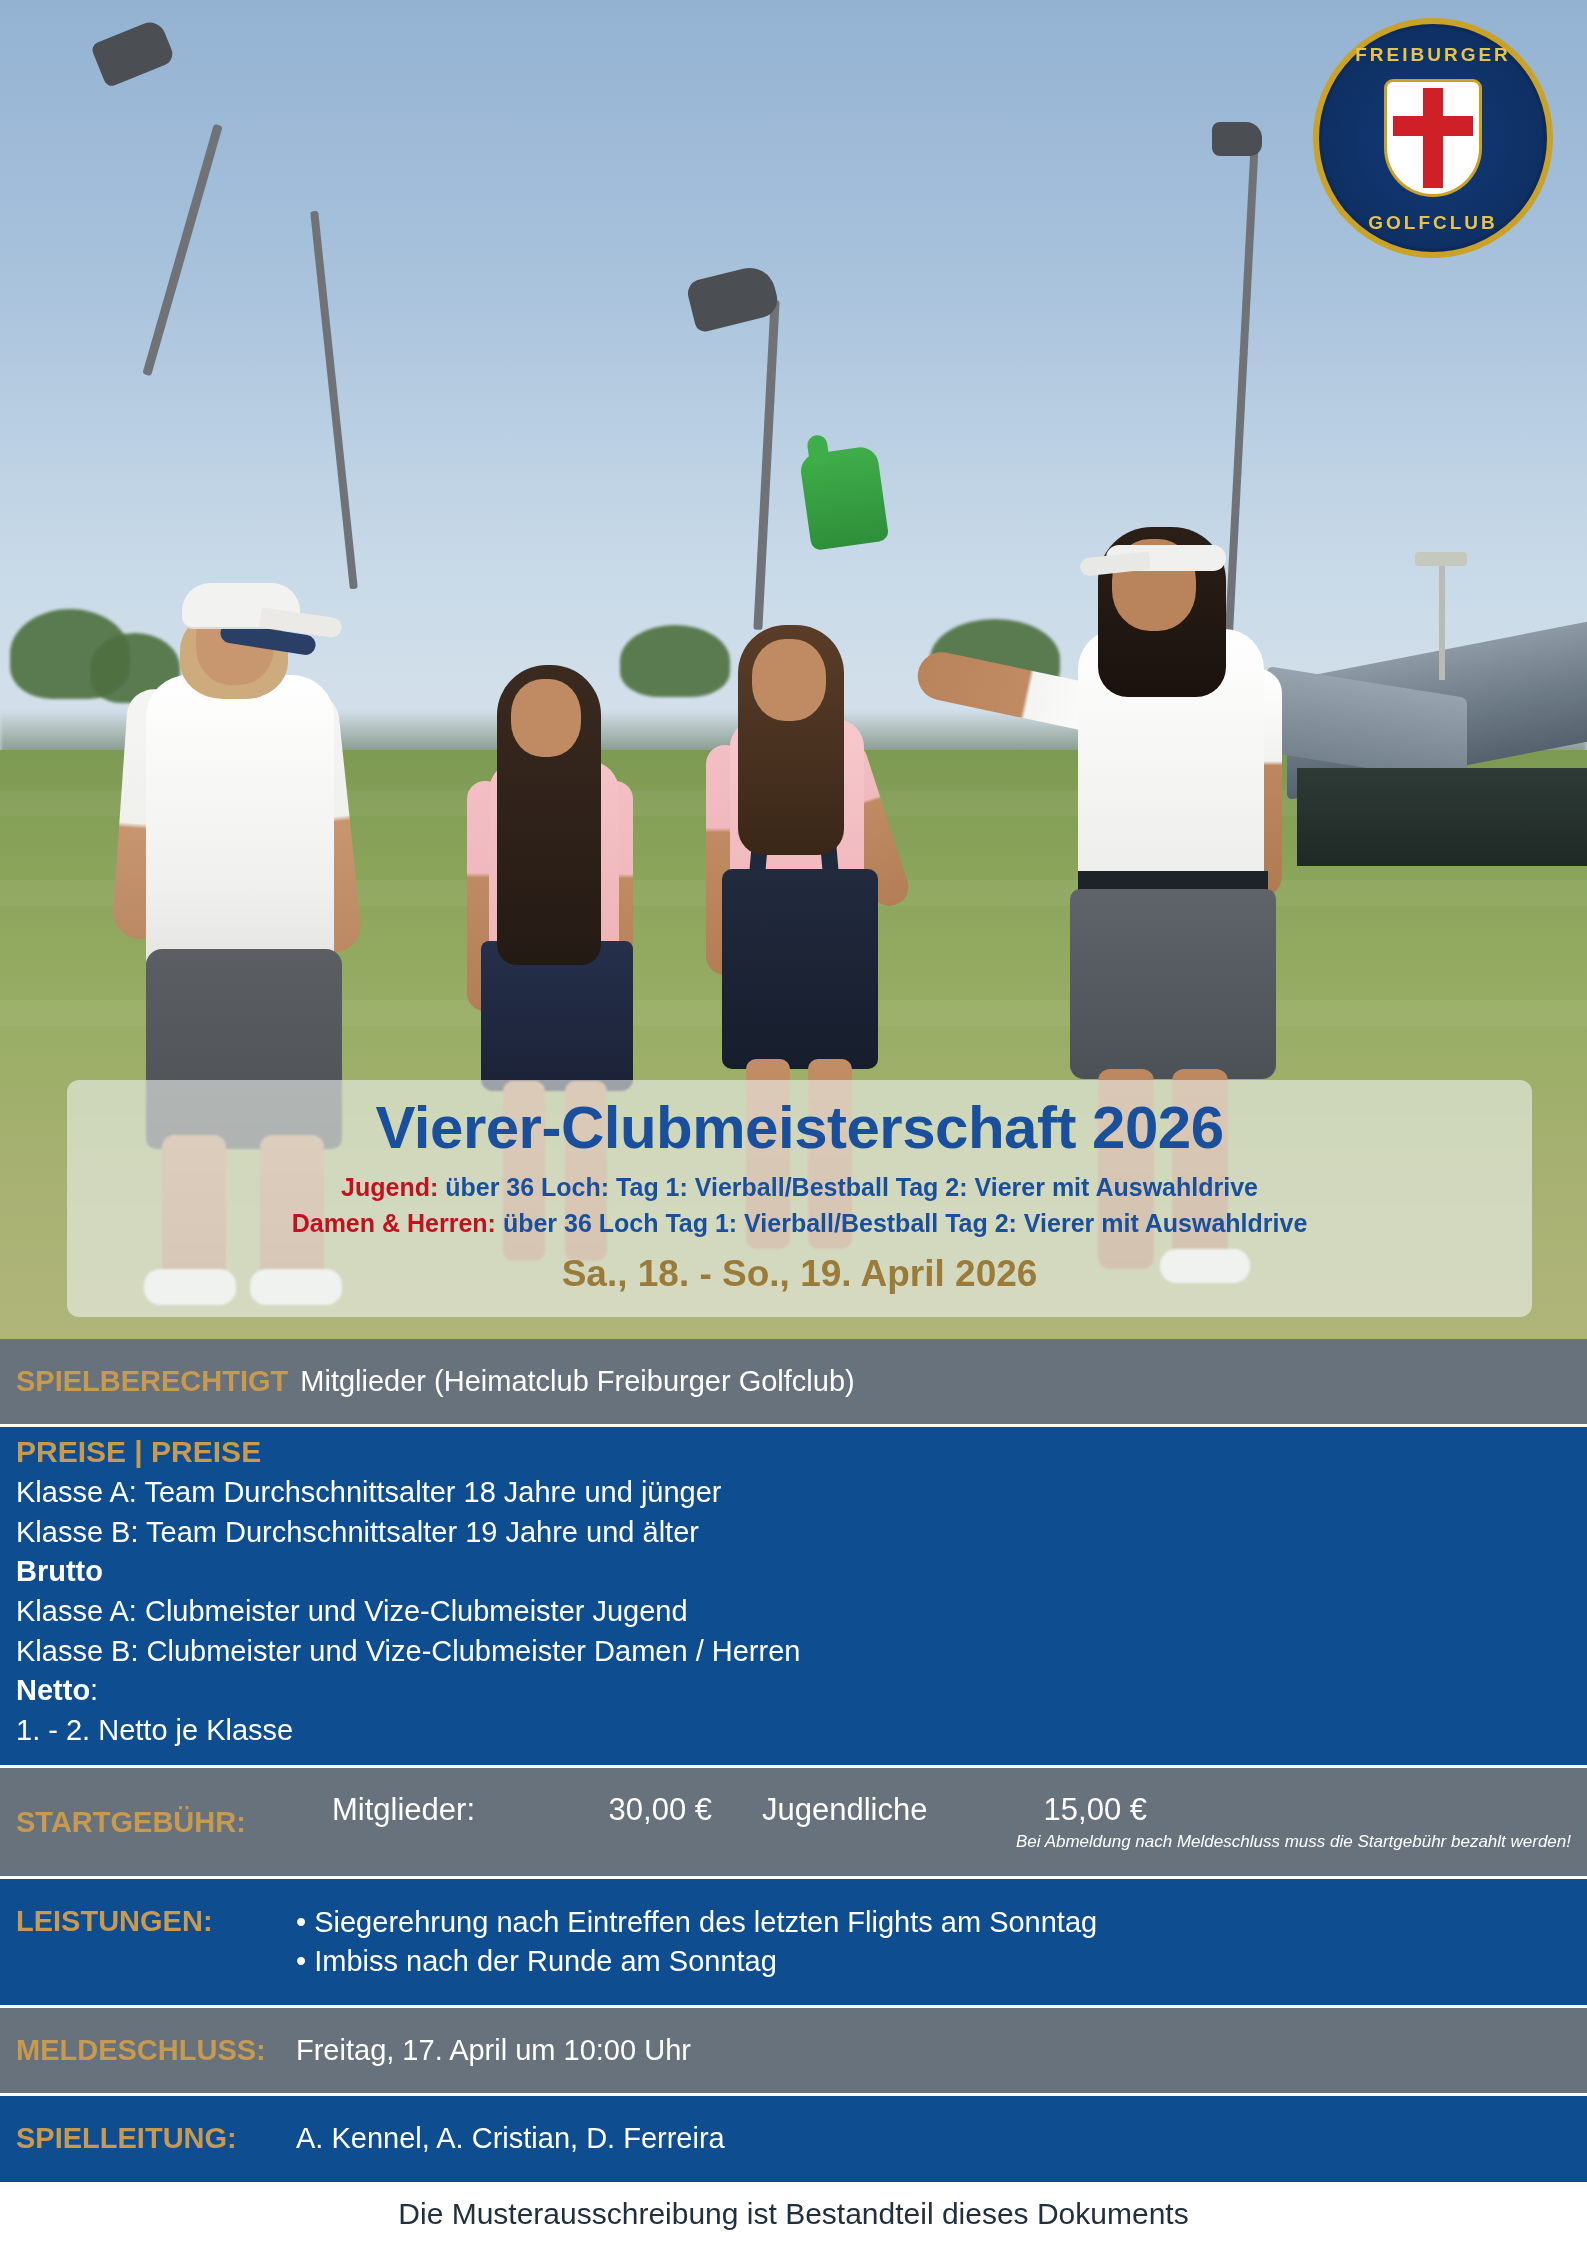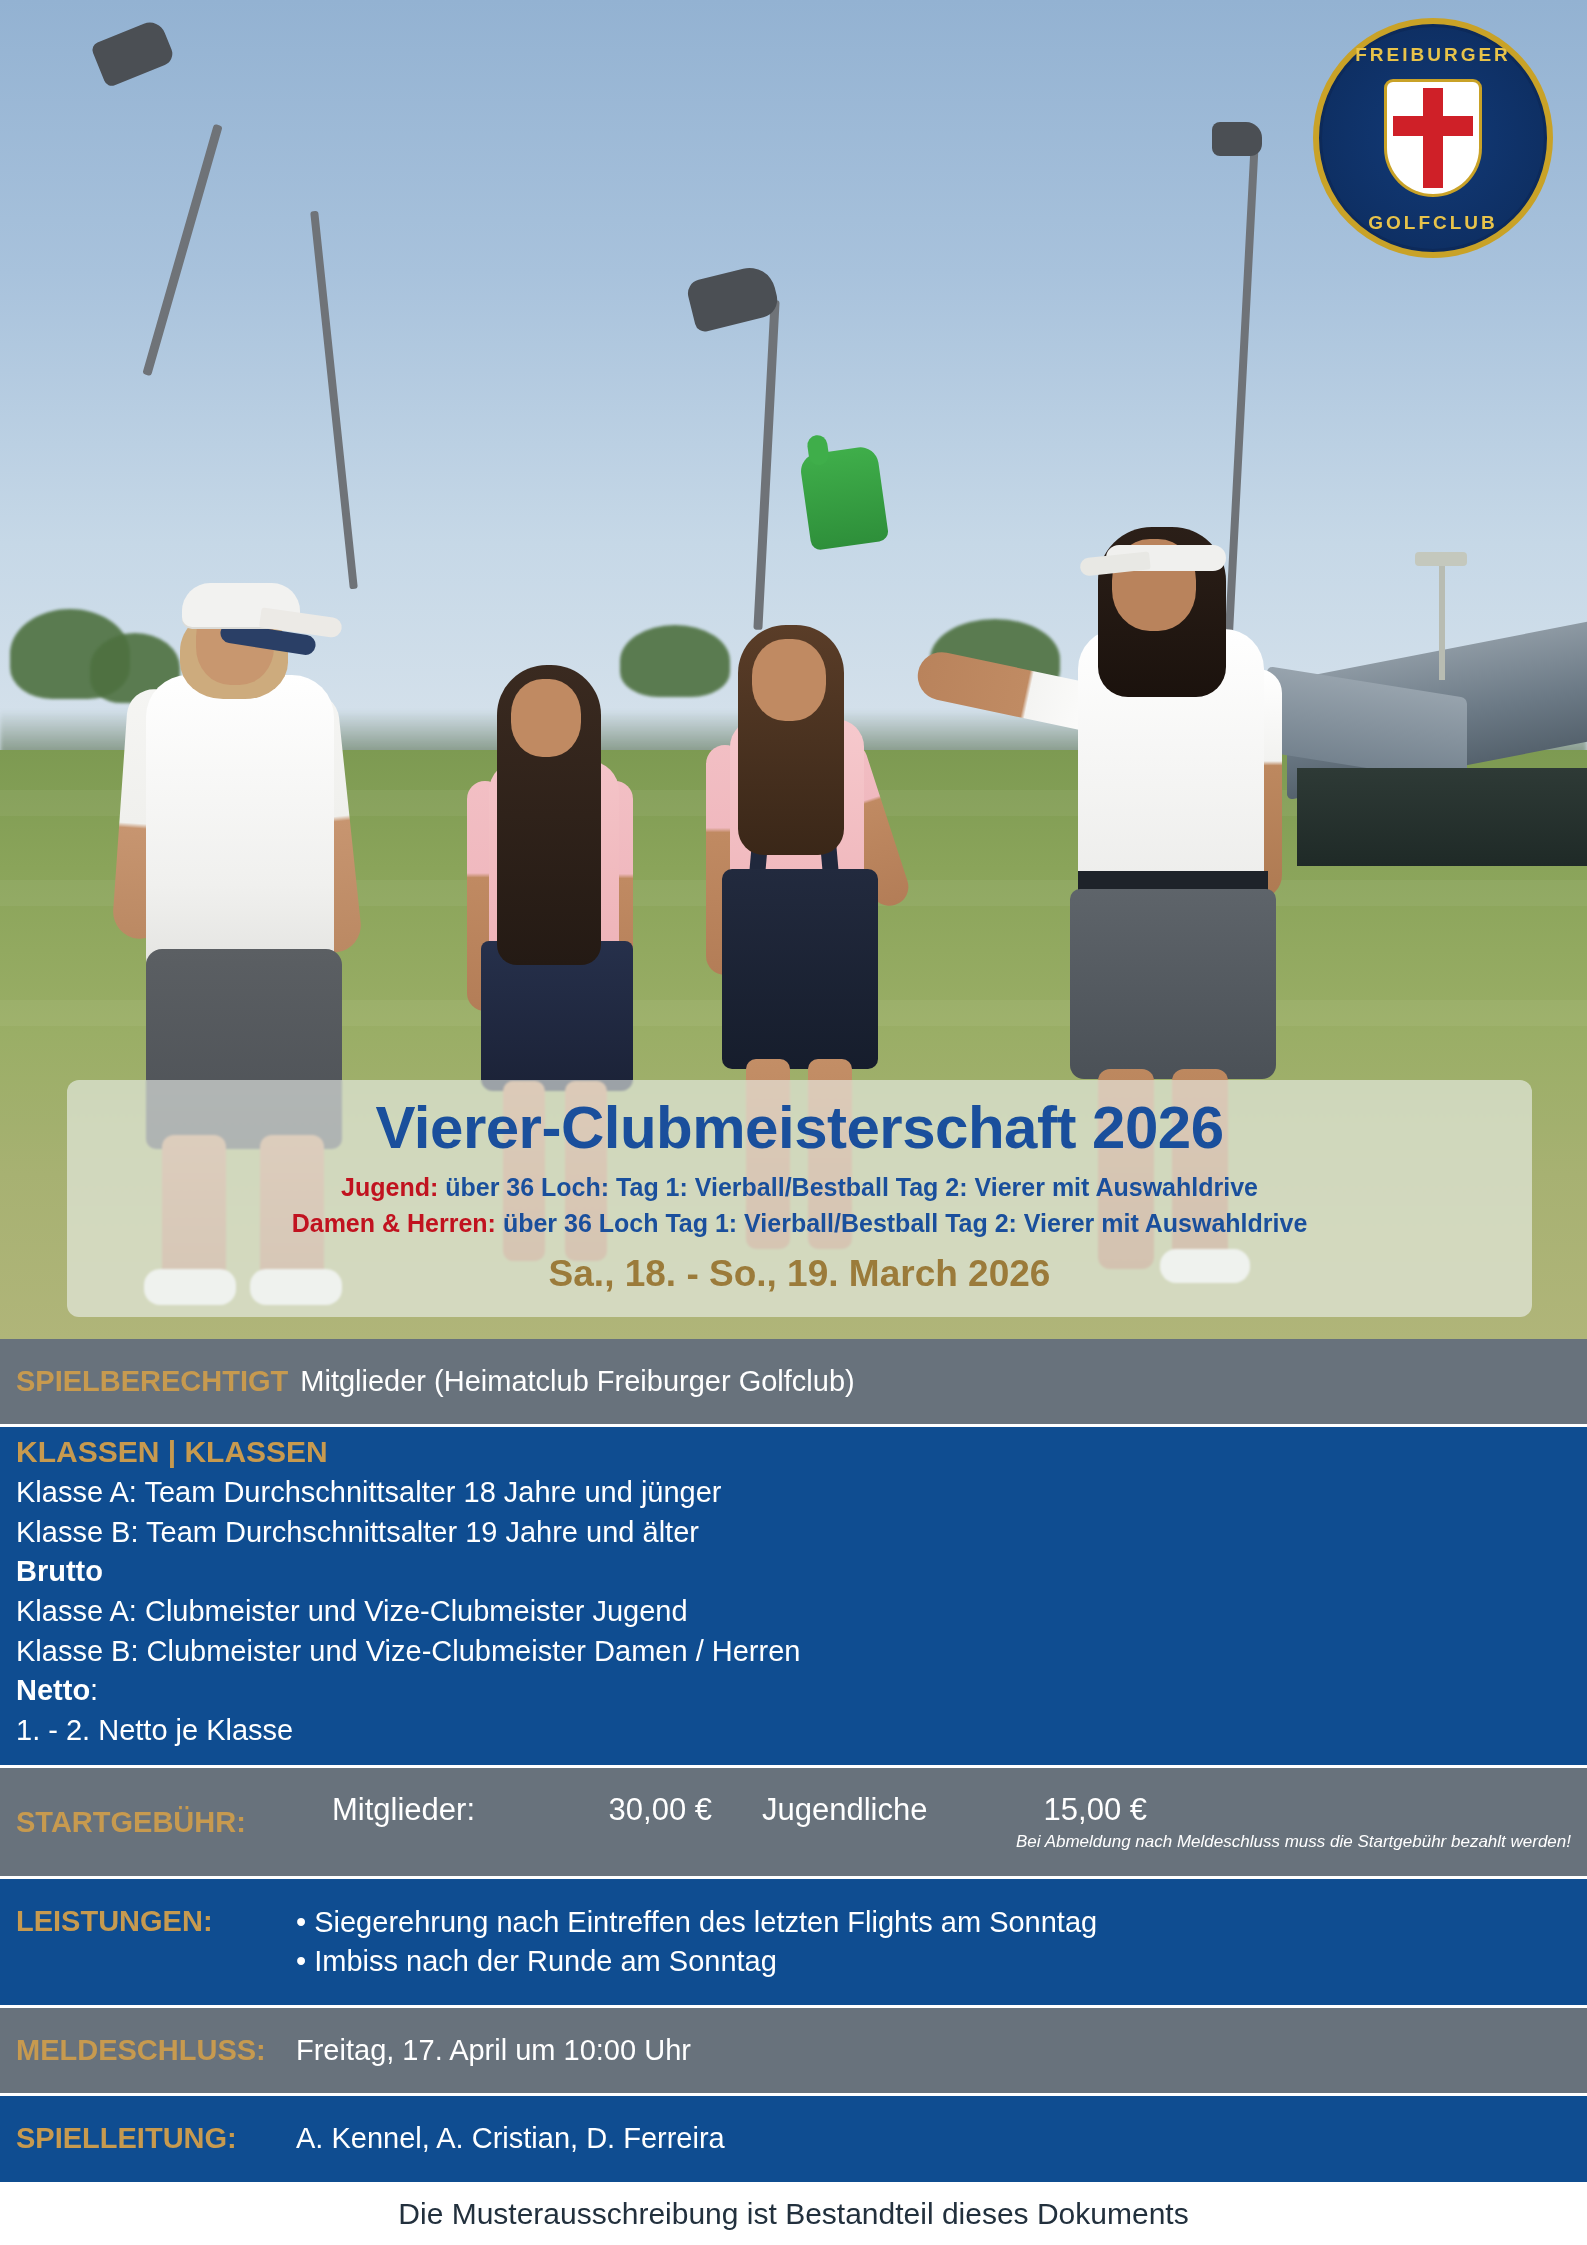"Sa., 18. - So., 19." div.date-line { text: March -> April }
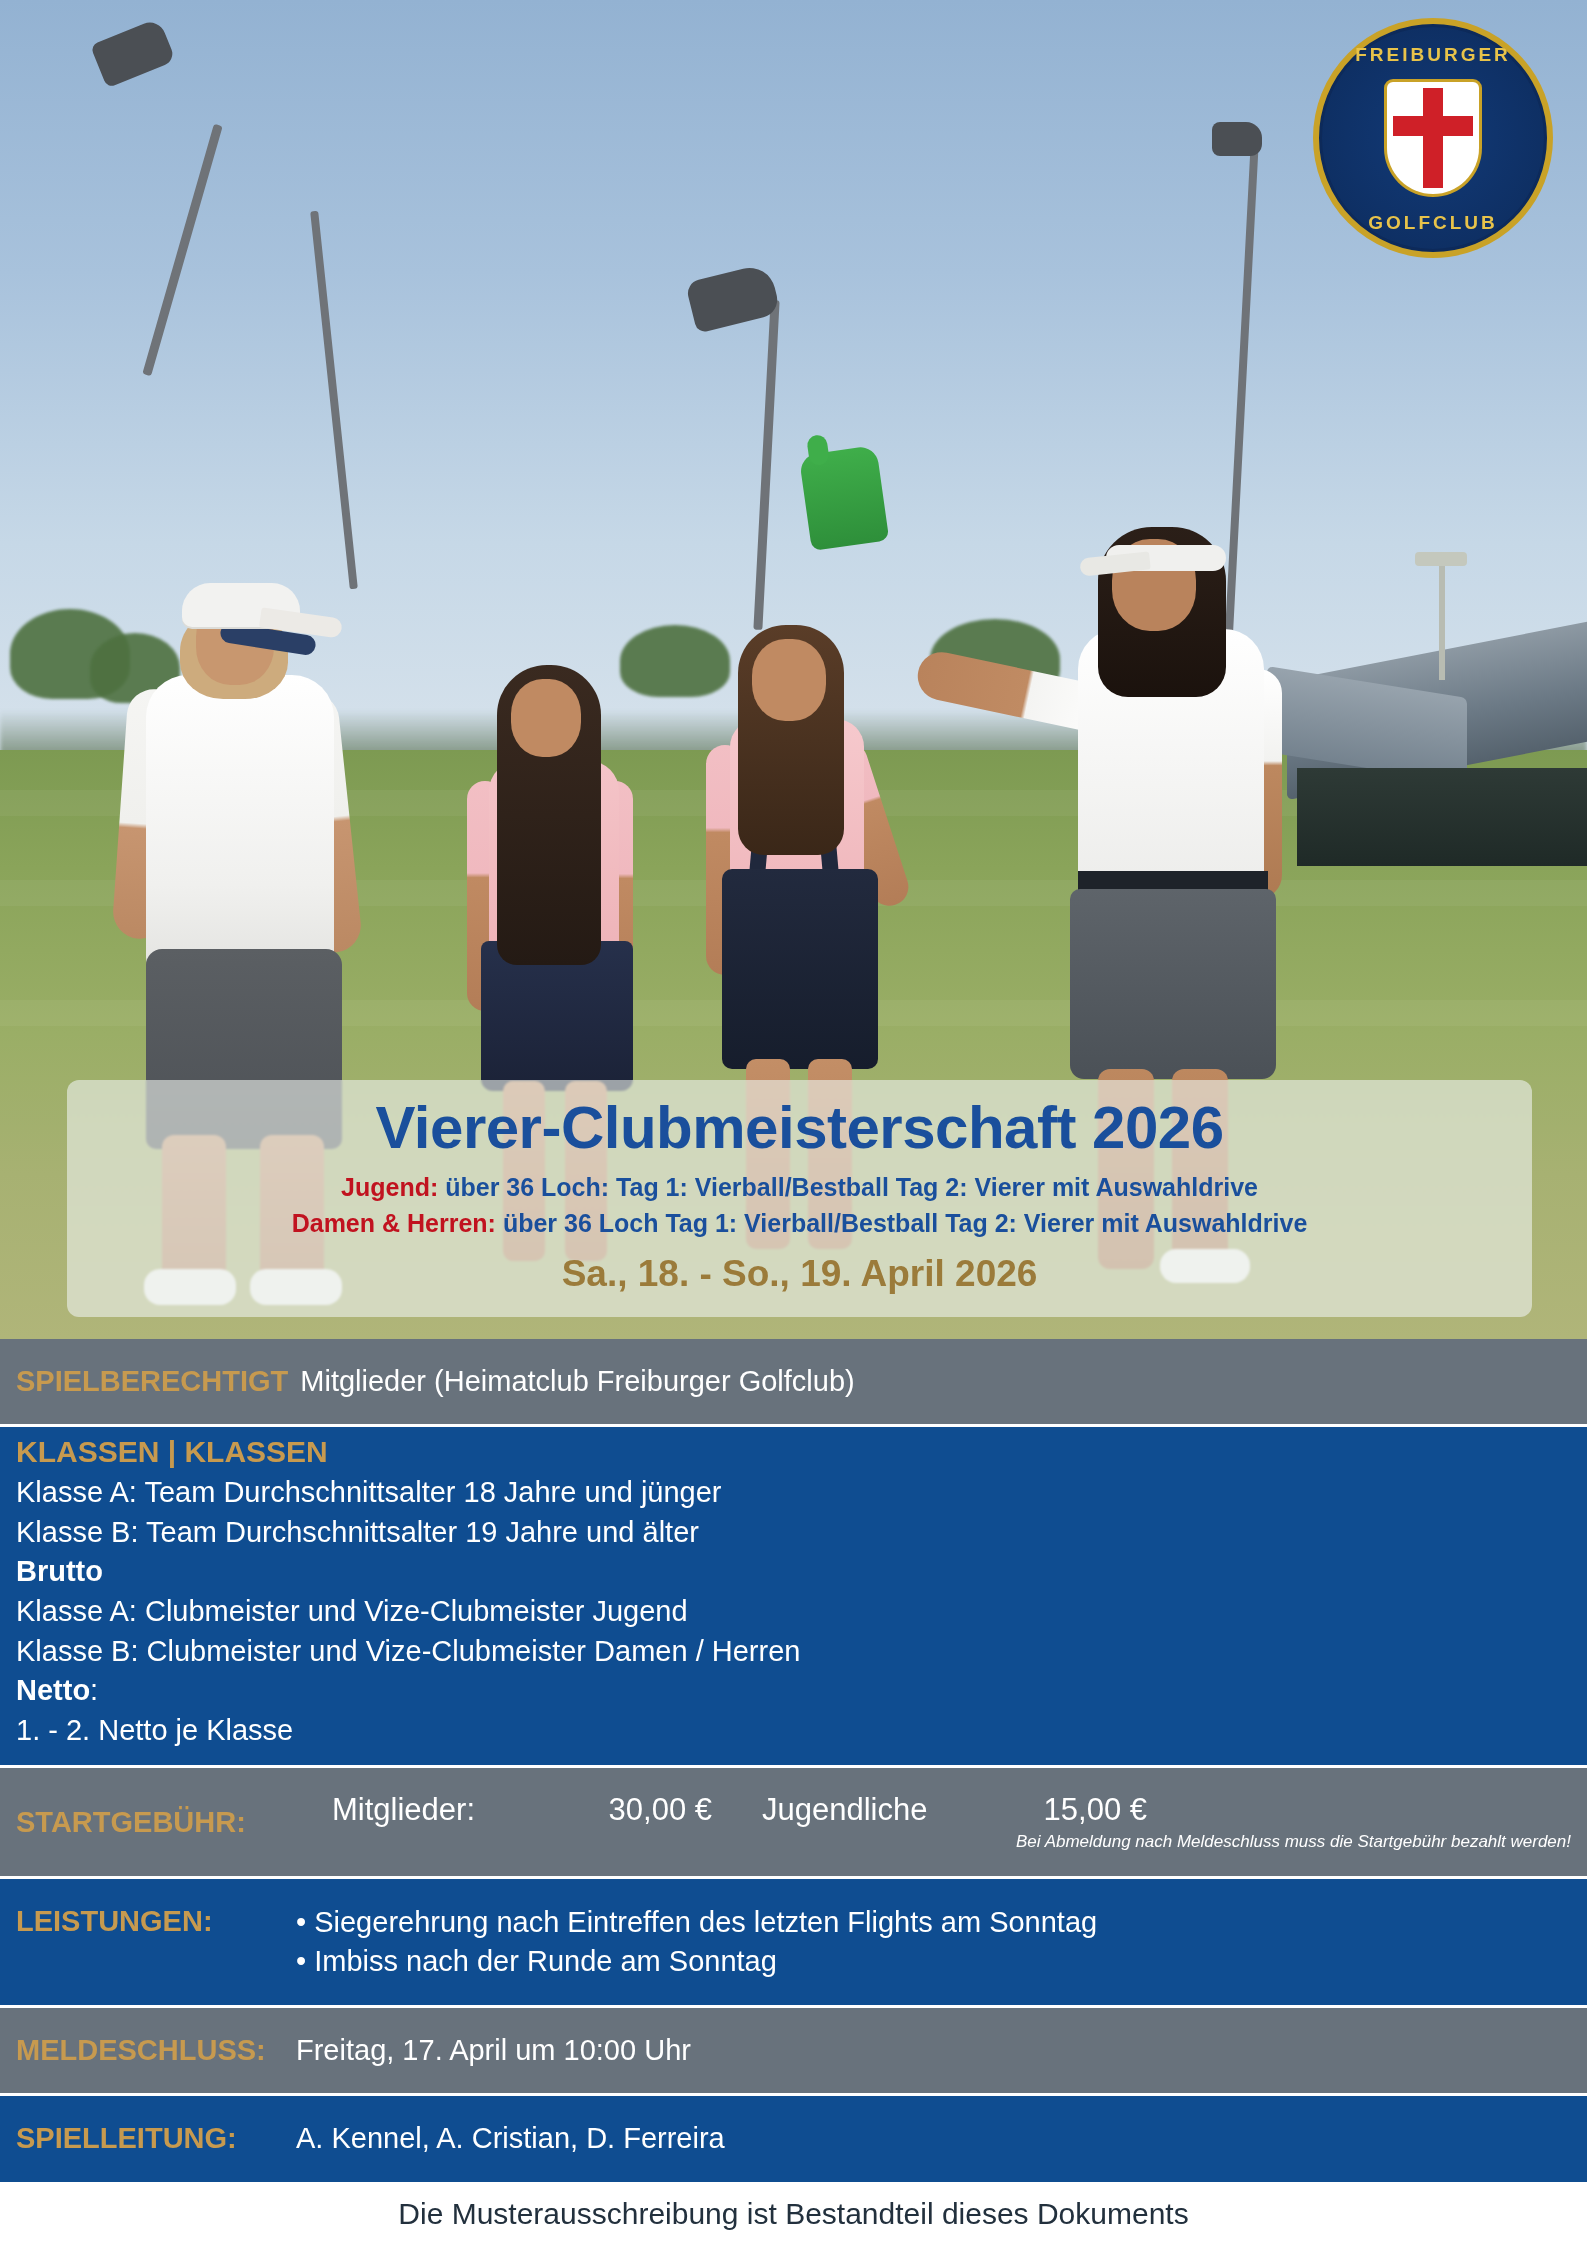"KLASSEN | KLASSEN" div.row-label { text: KLASSEN | KLASSEN -> PREISE | PREISE }
